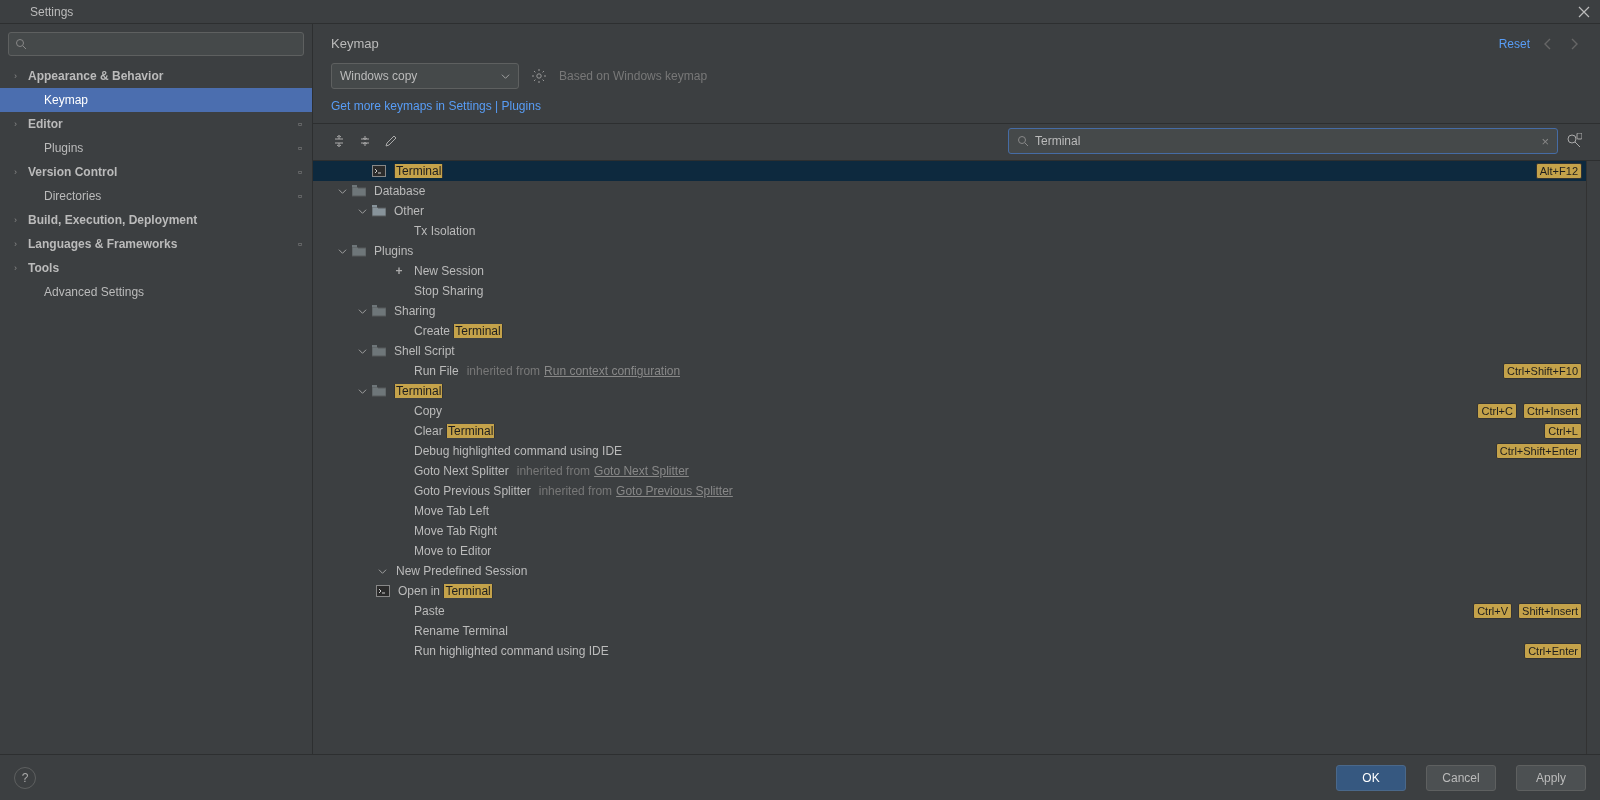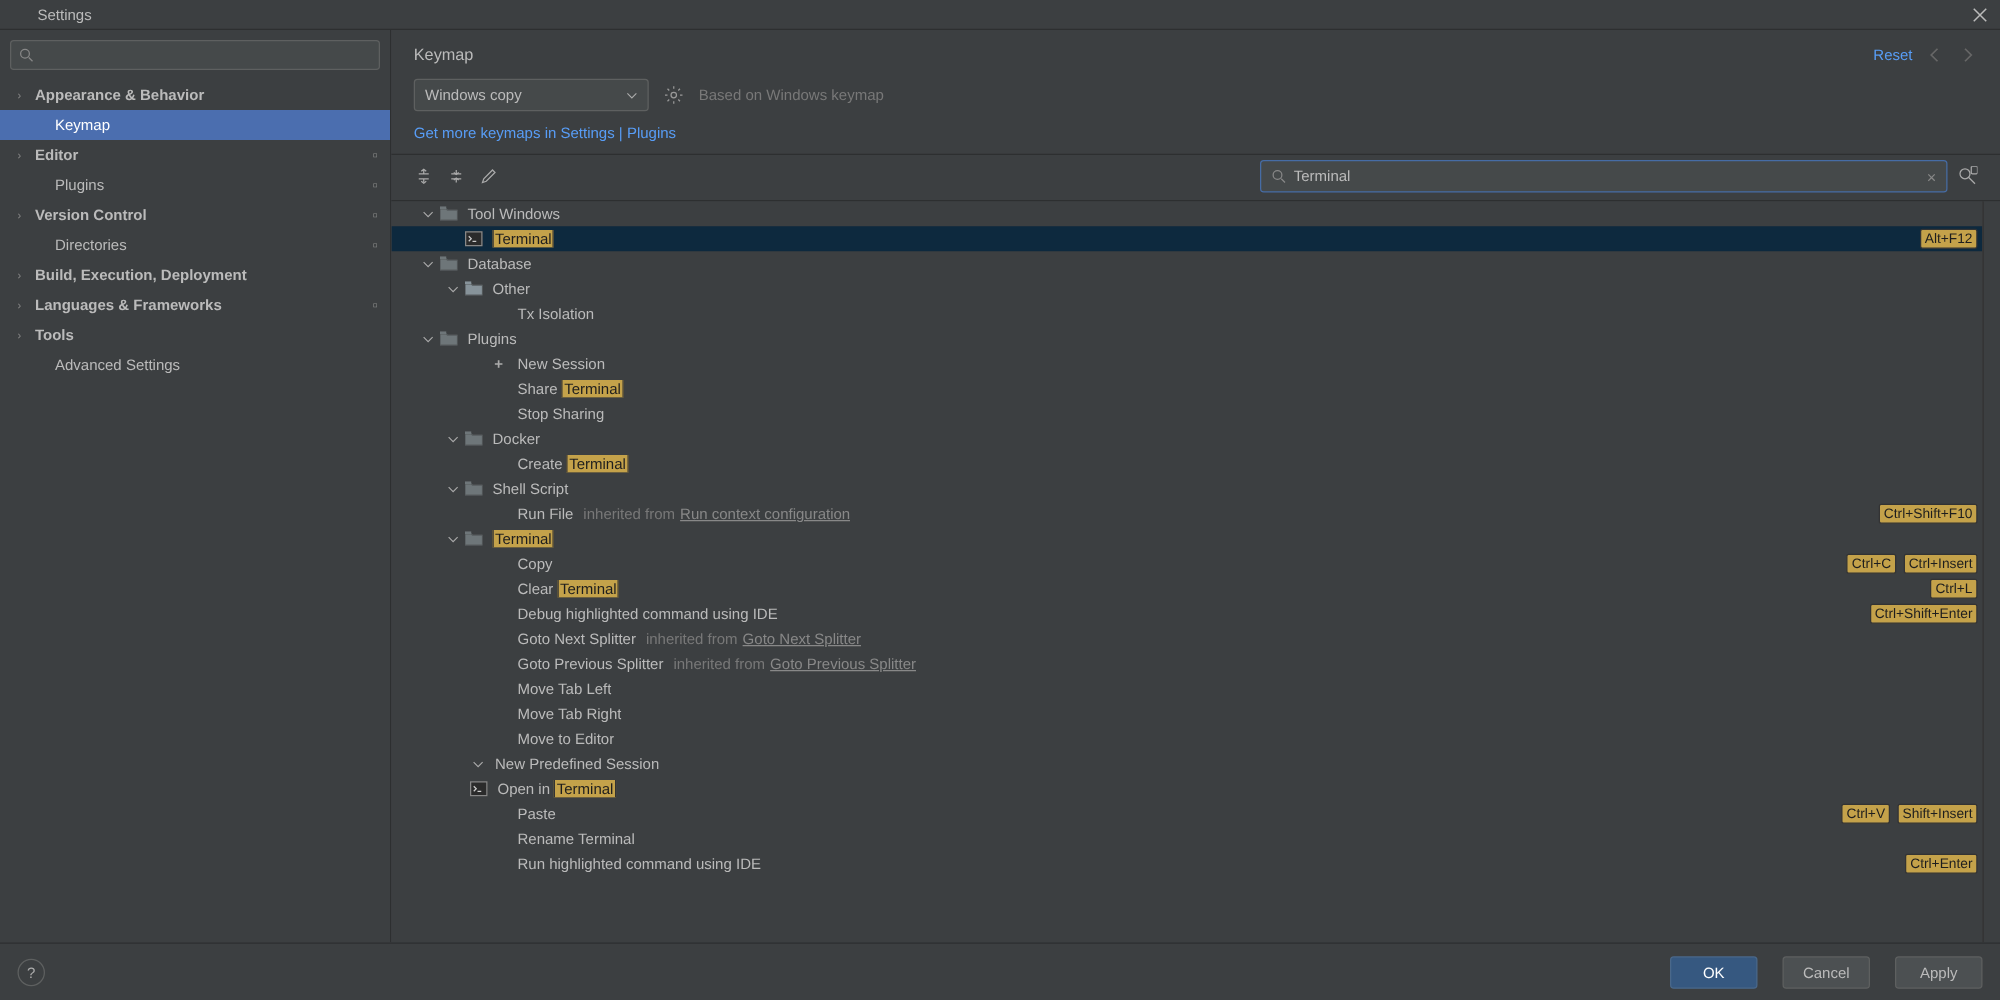"Tool Windows" div.action-row { html: <div> <div> <span> <svg> <path></path> </svg> </span> <span> <svg> <path></path> <rect></rect> </svg> </span> <span>Tool Windows</span> </div> </div> -> none }
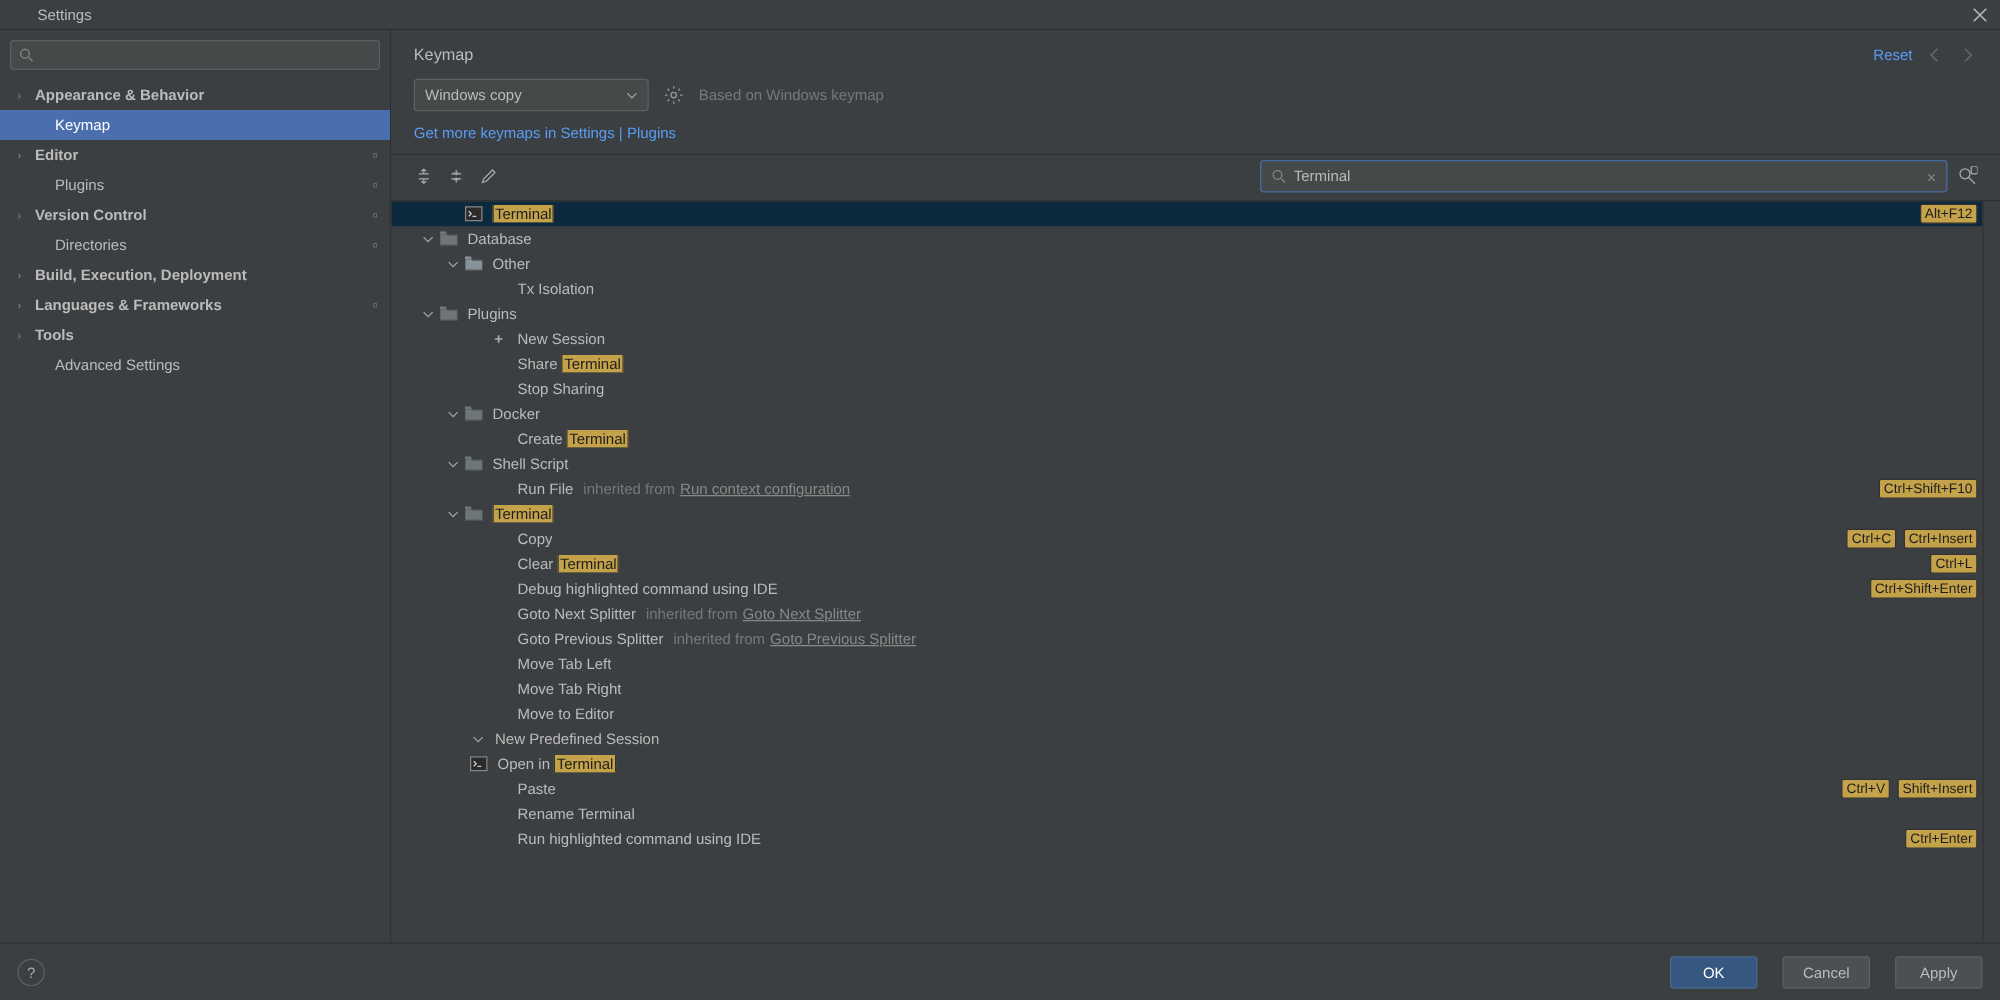"Share Terminal" div.action-row { html: <div> <div> <span></span> <span></span> <span>Share <span>Terminal</span></span> </div> </div> -> none }
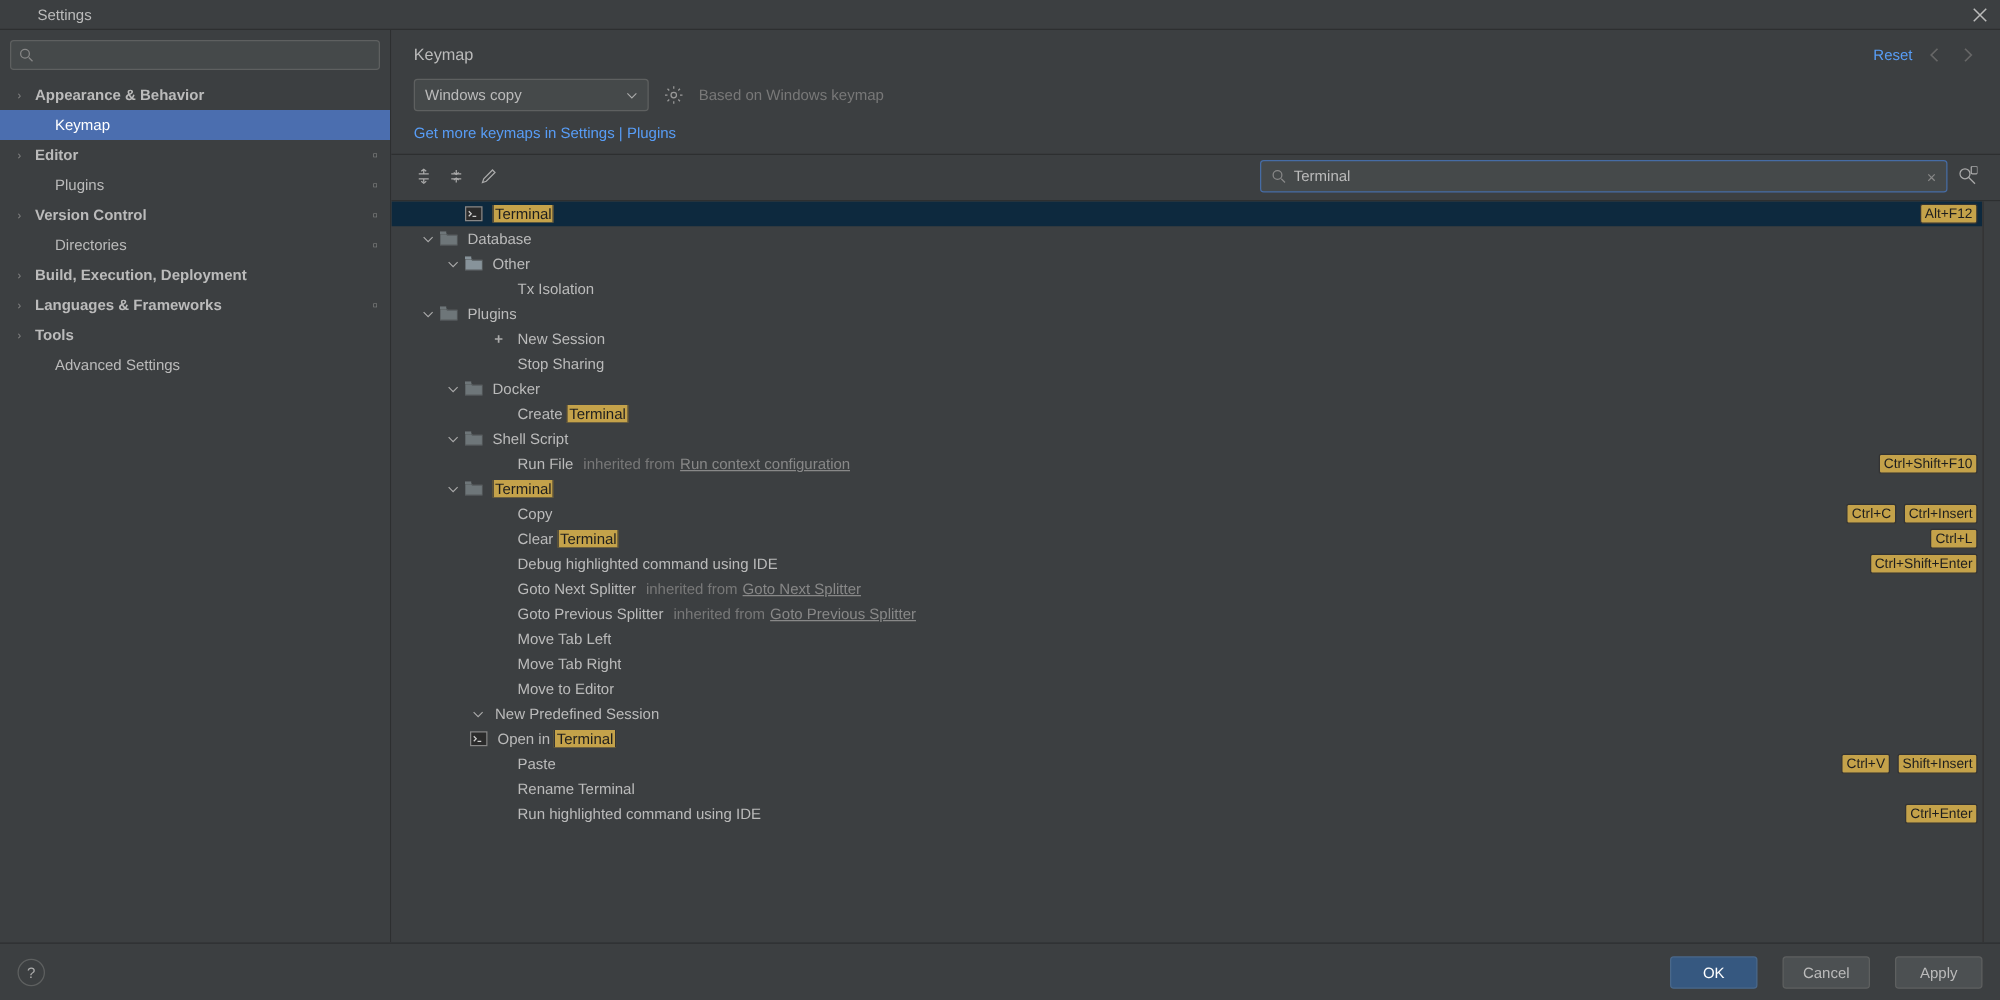"Docker" span.row-text { text: Docker -> Sharing }
